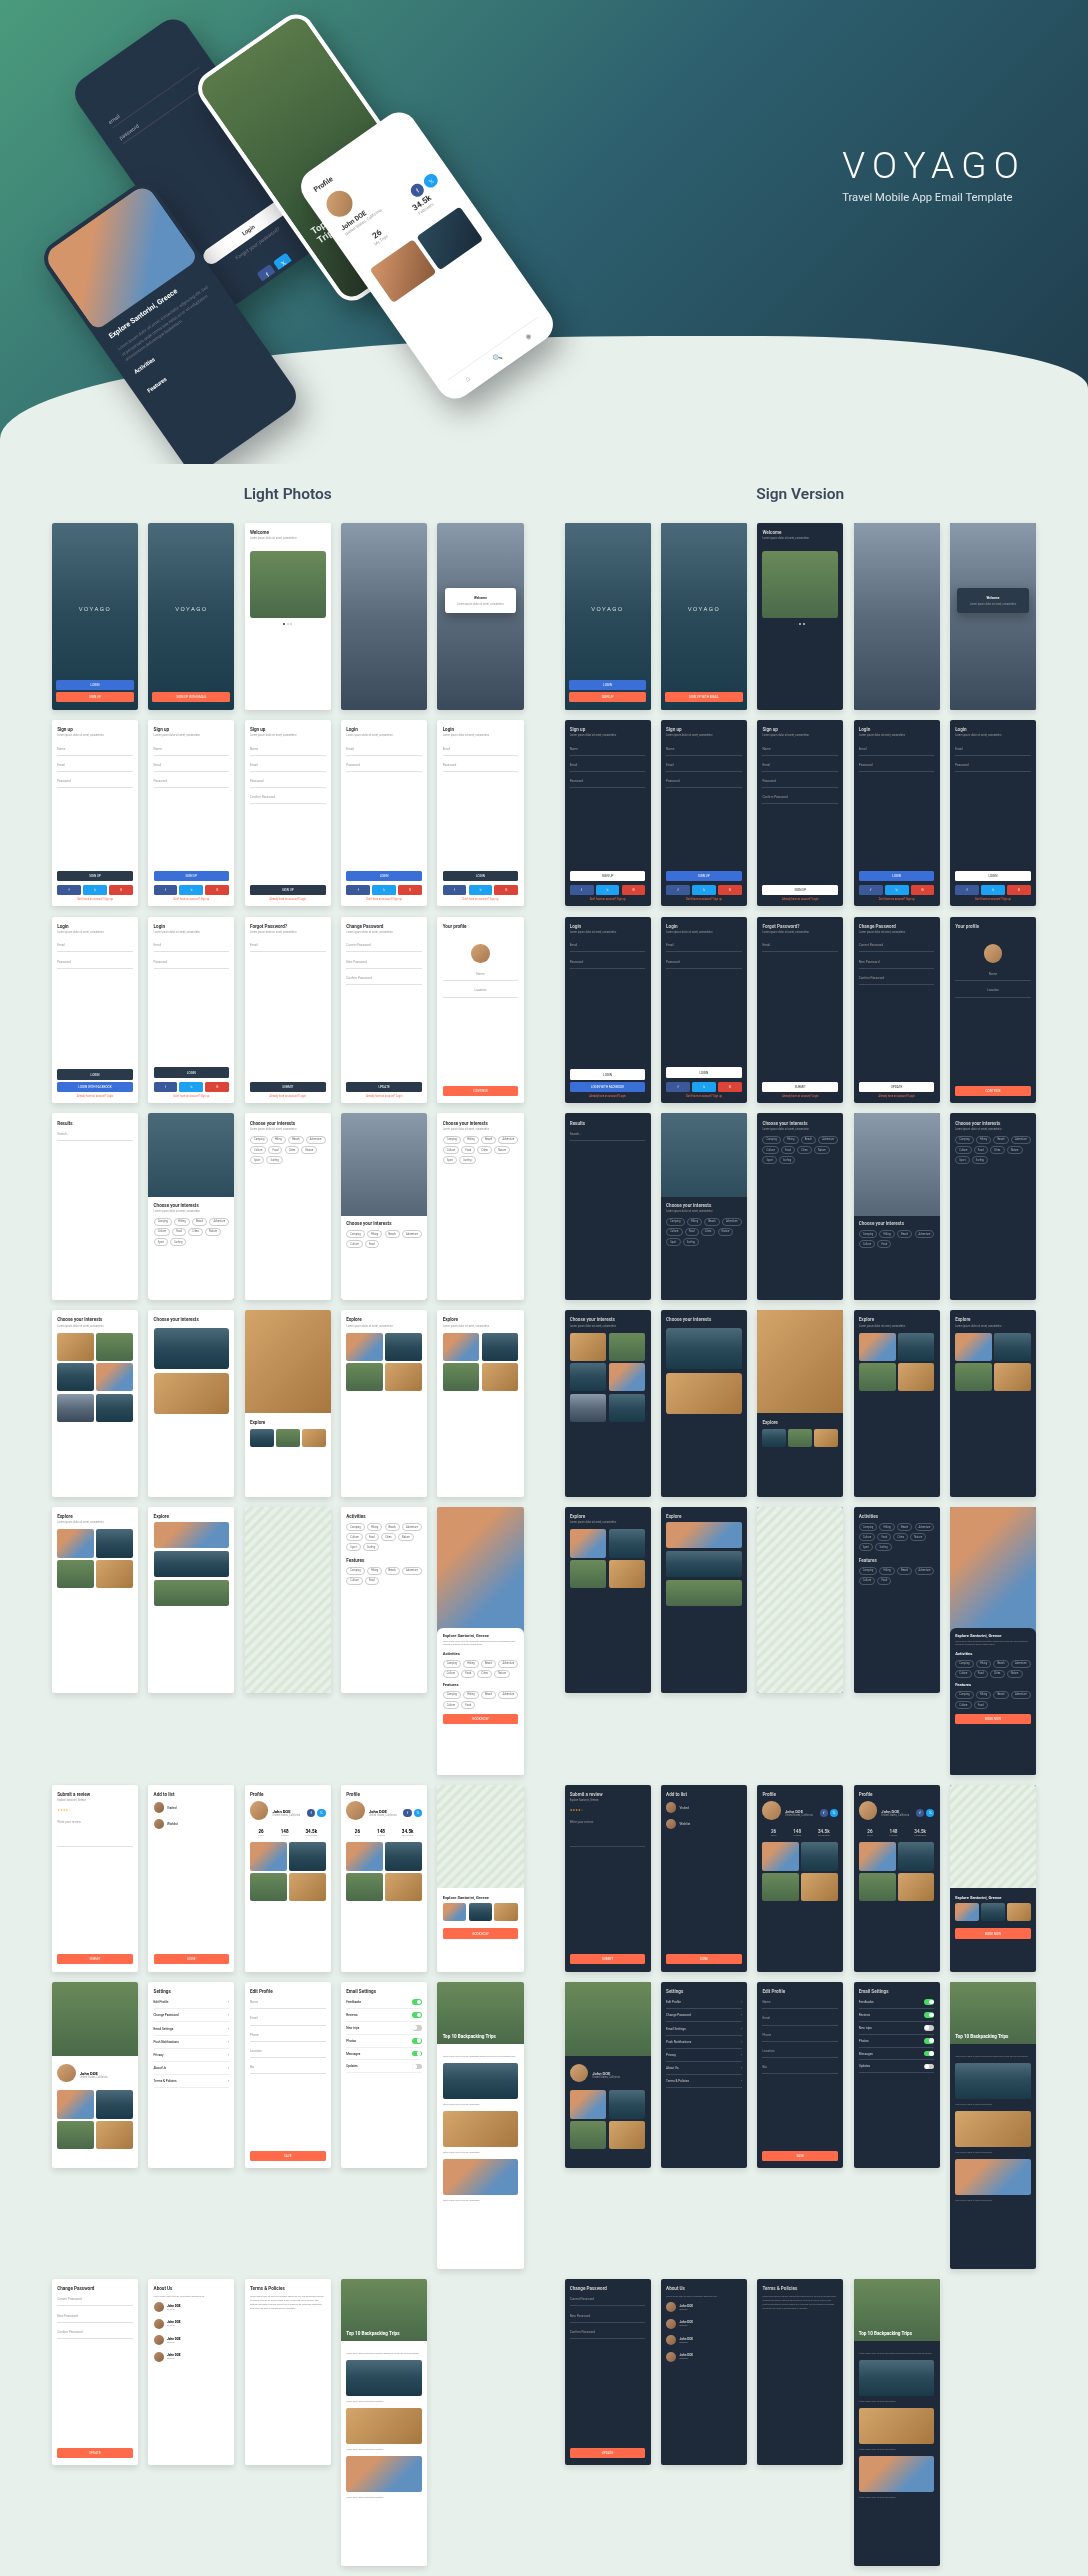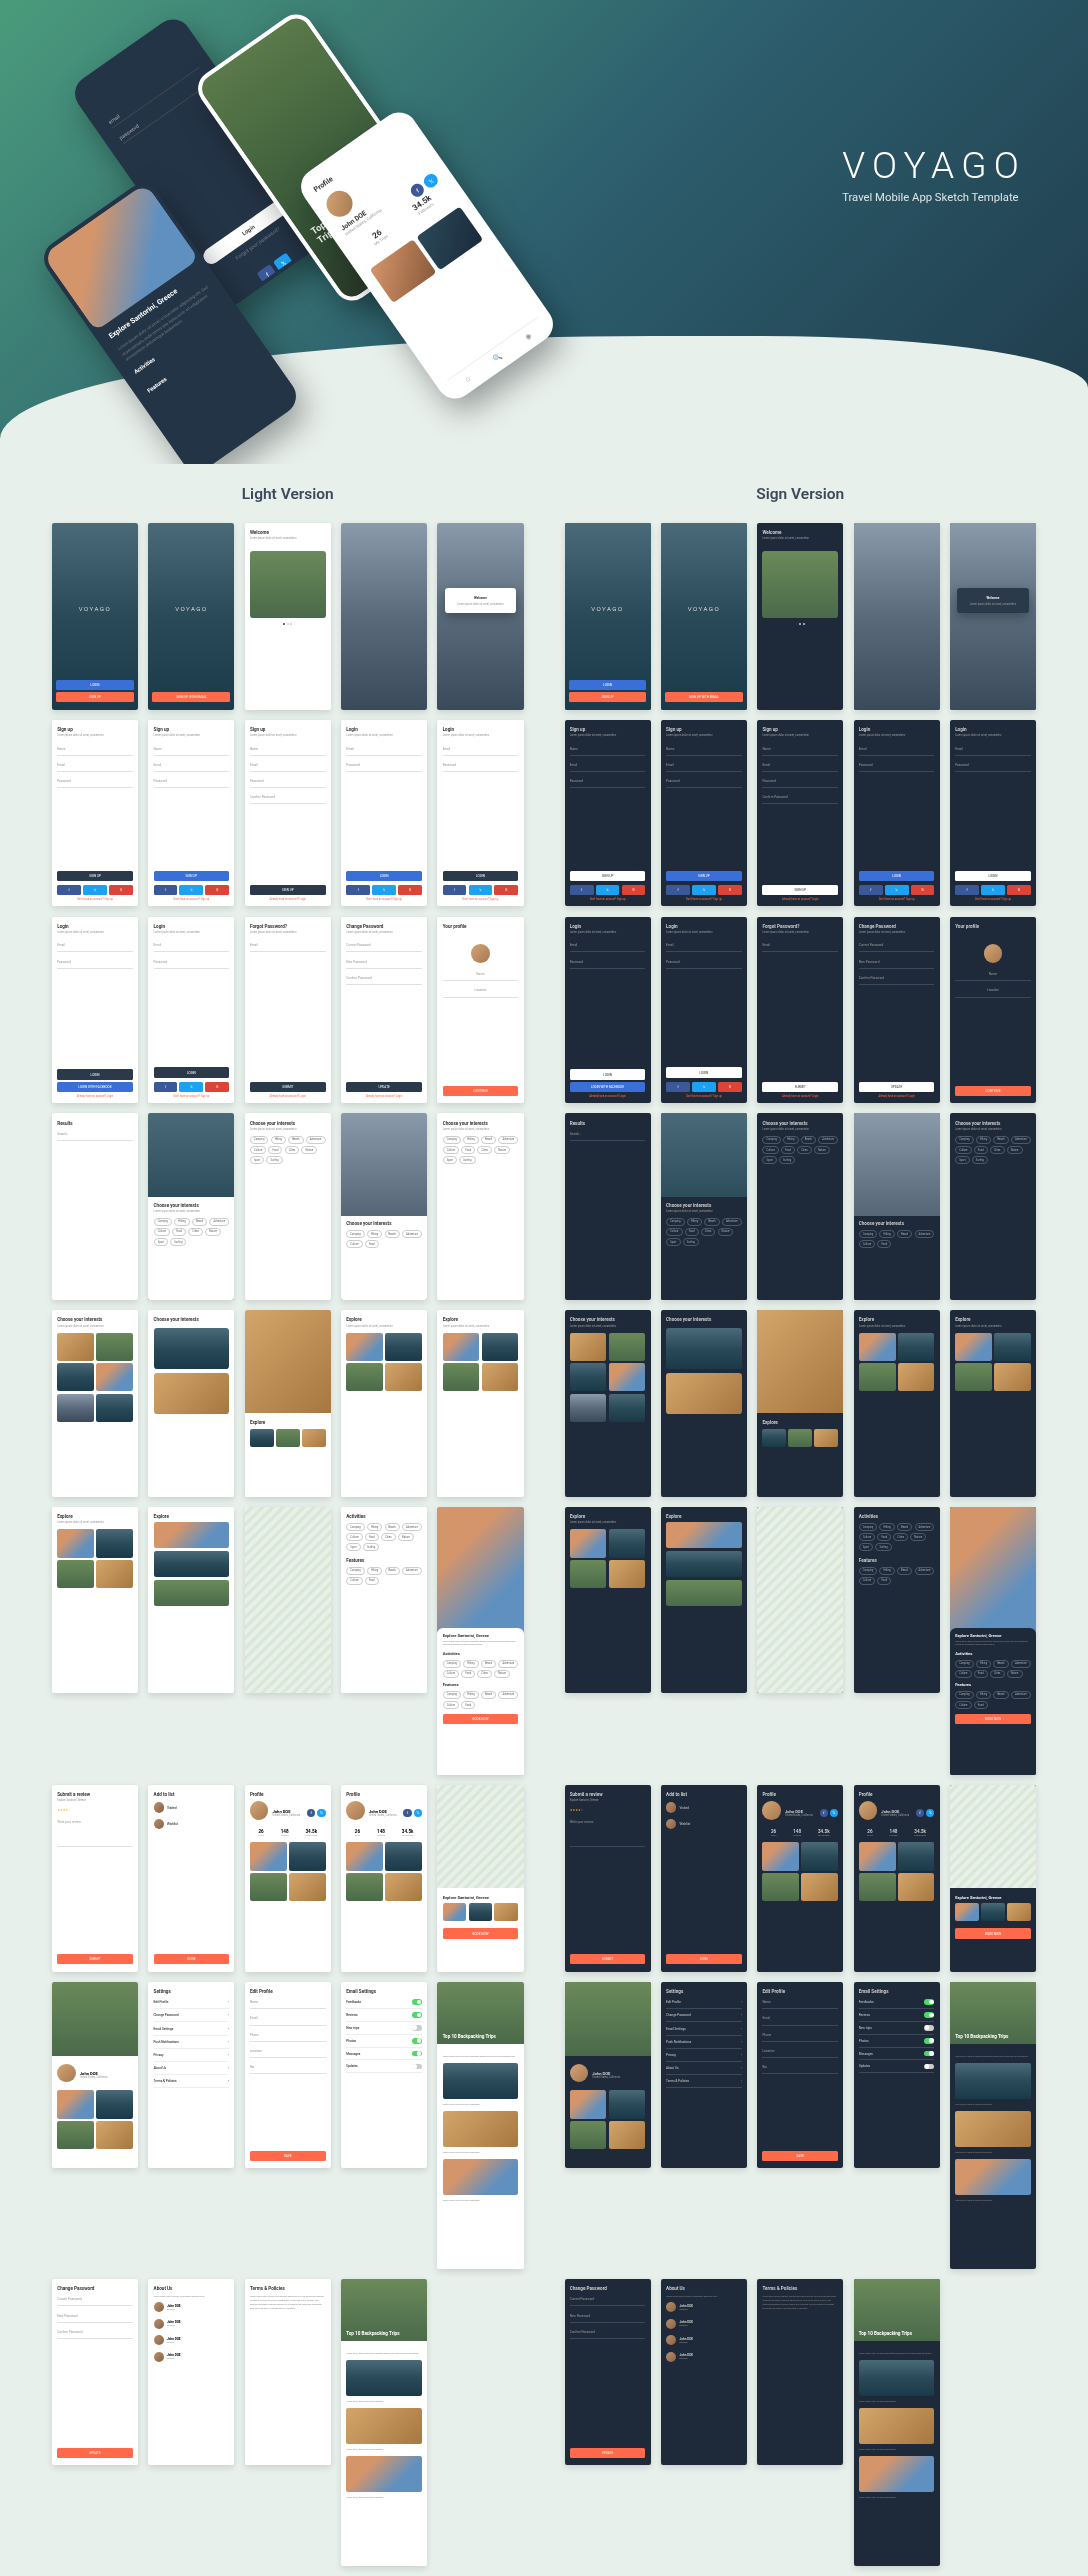"Travel Mobile App Sketch Template" div.brand-tag { text: Sketch -> Email }
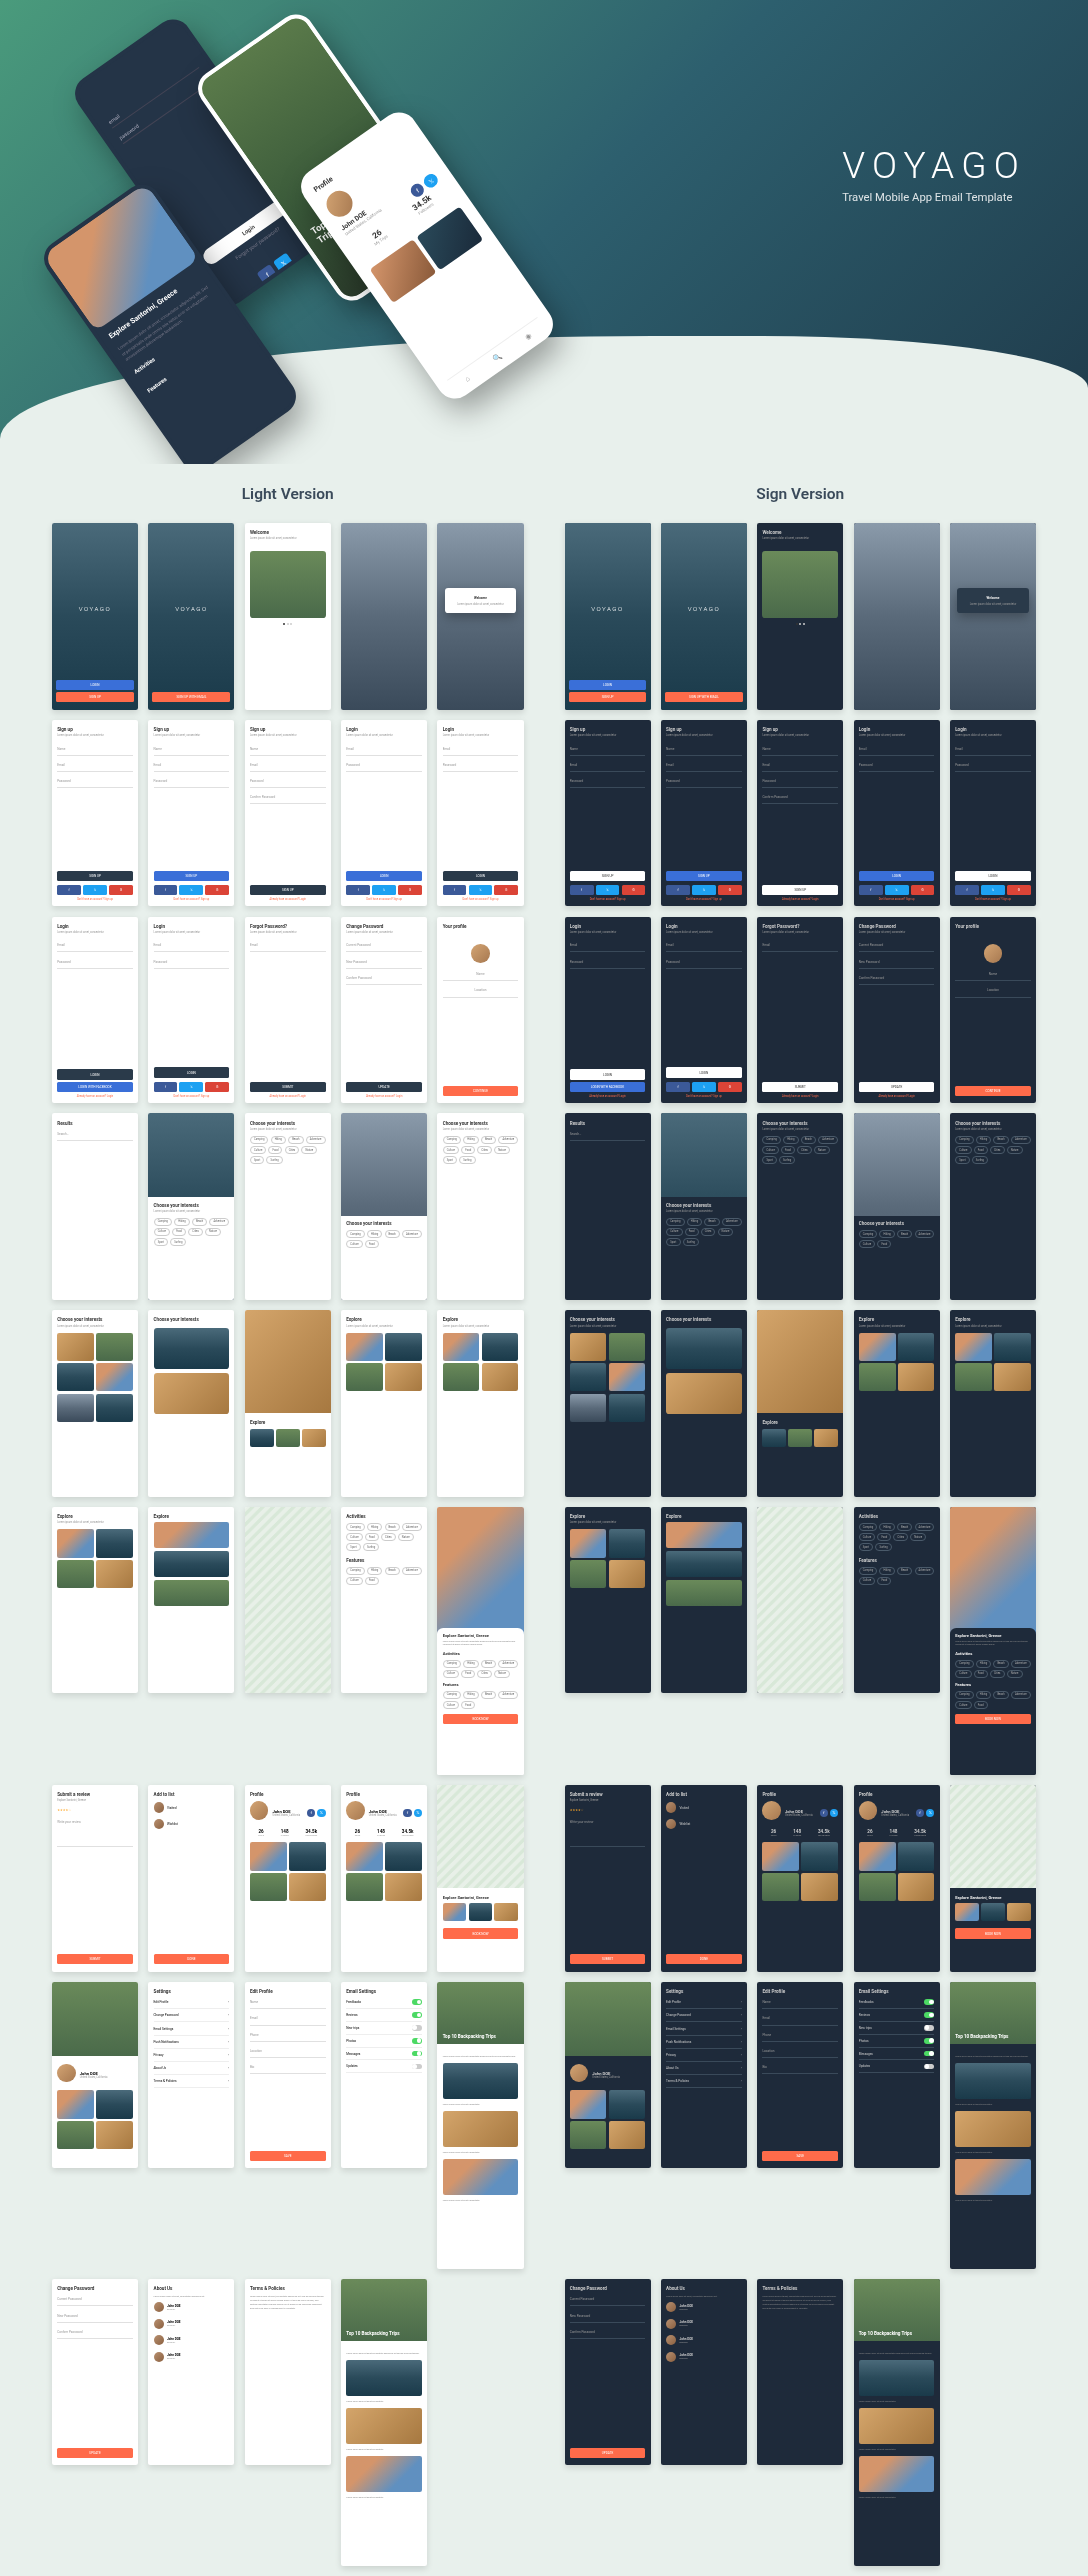"Light Version" div.version-title { text: Version -> Photos }
